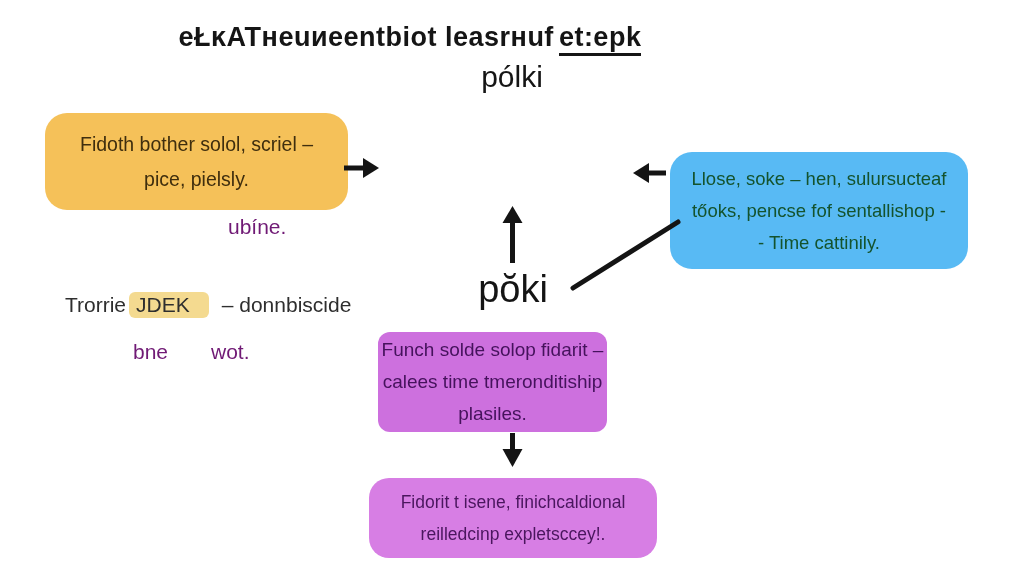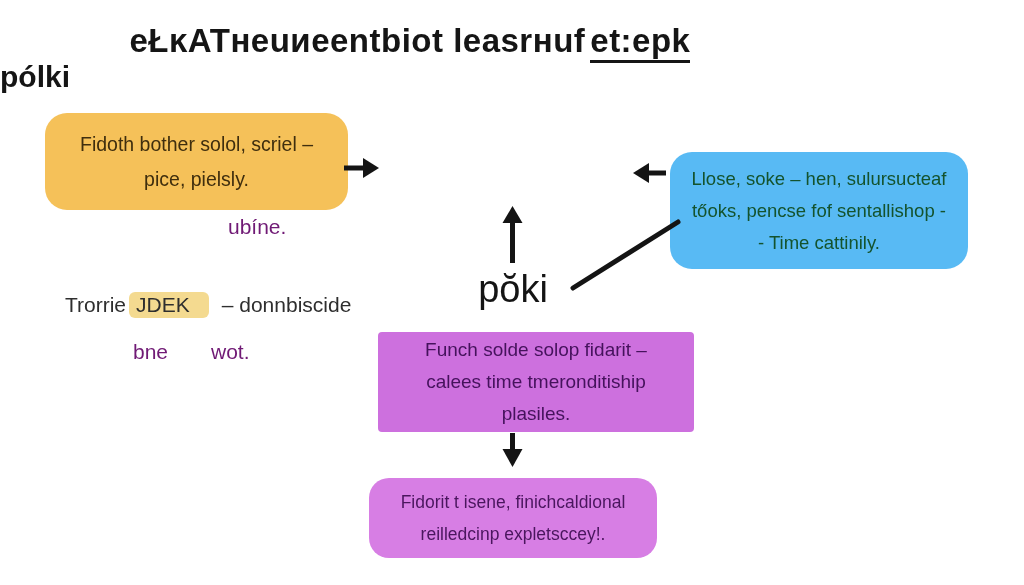"eŁĸATʜeuиeentbiot leasrʜuf et:epk" .title { font-size: 33px -> 27px }
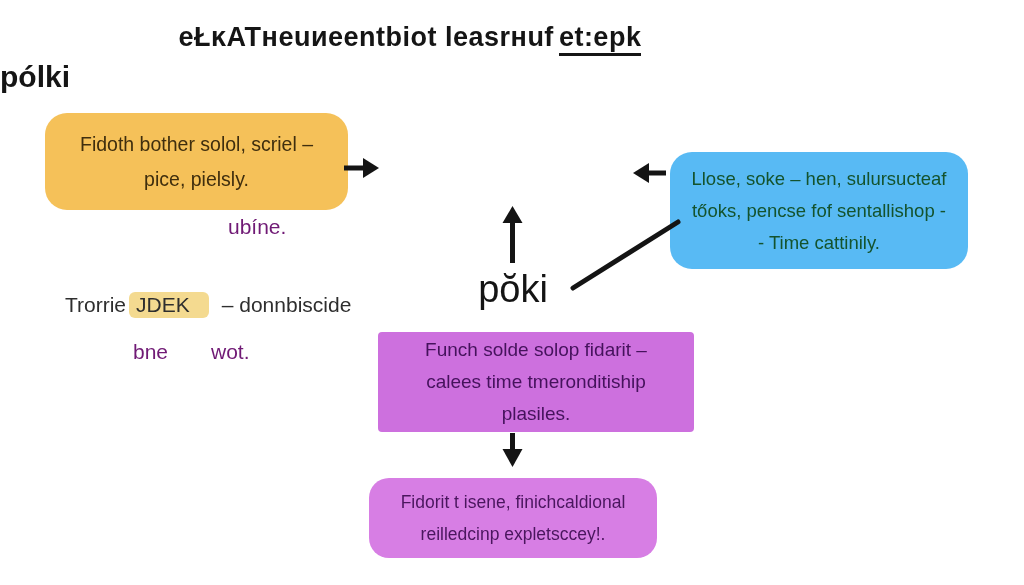"pólki" .subtitle { font-weight: bold -> normal; text-align: none -> center }
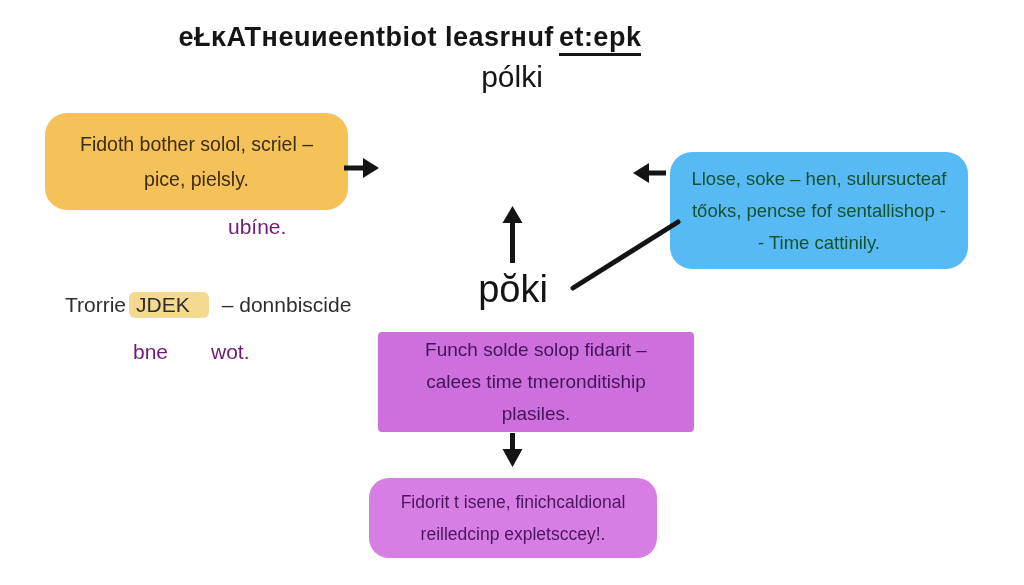"Funch solde solop fidarit –" .box-purple-top { border-radius: 4px -> 12px; width: 316px -> 229px }
